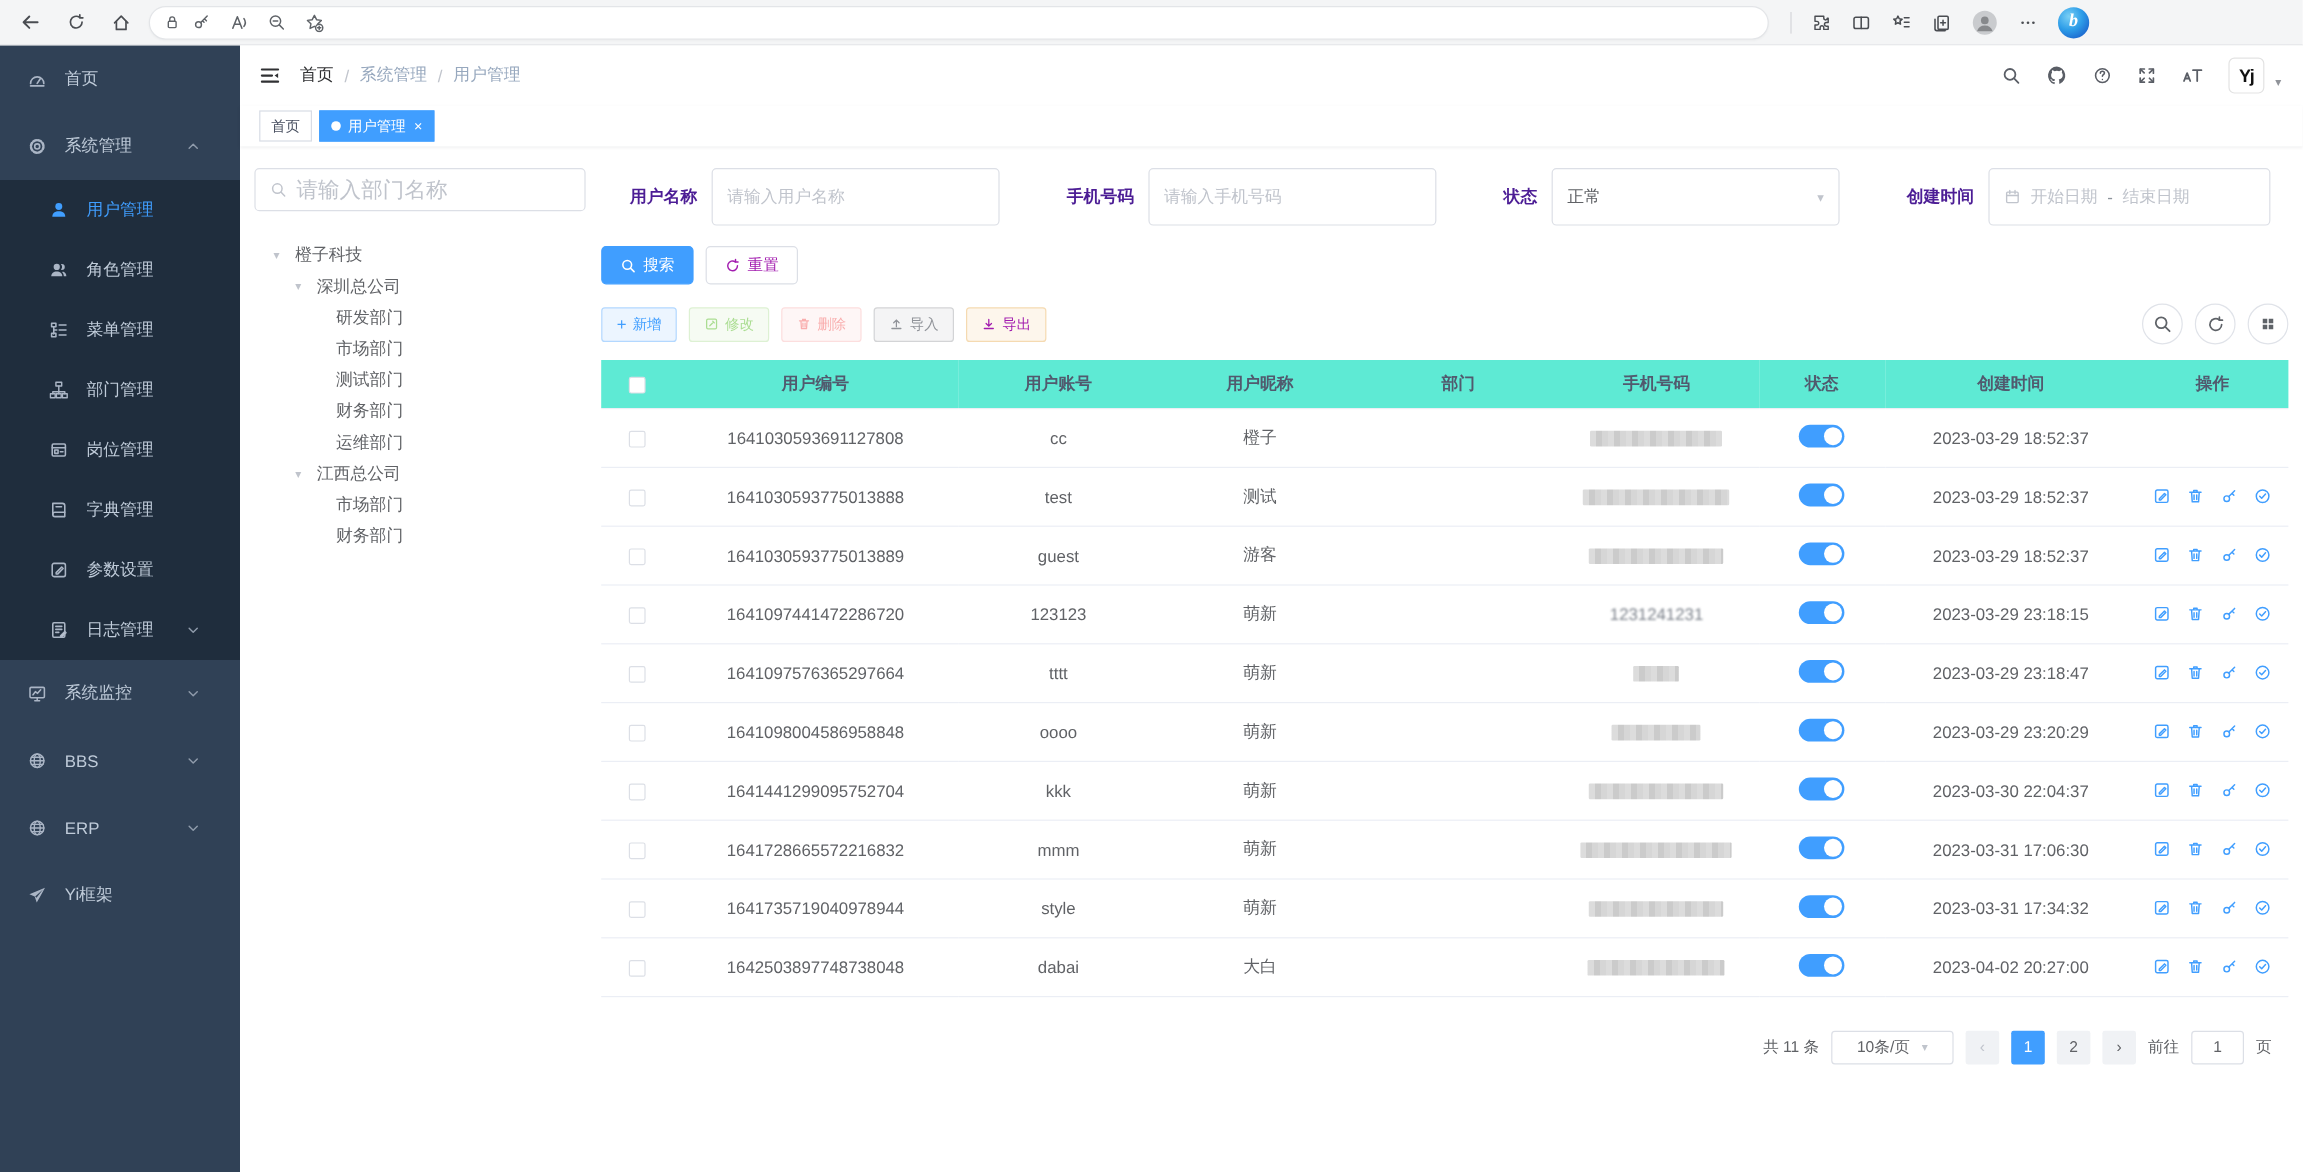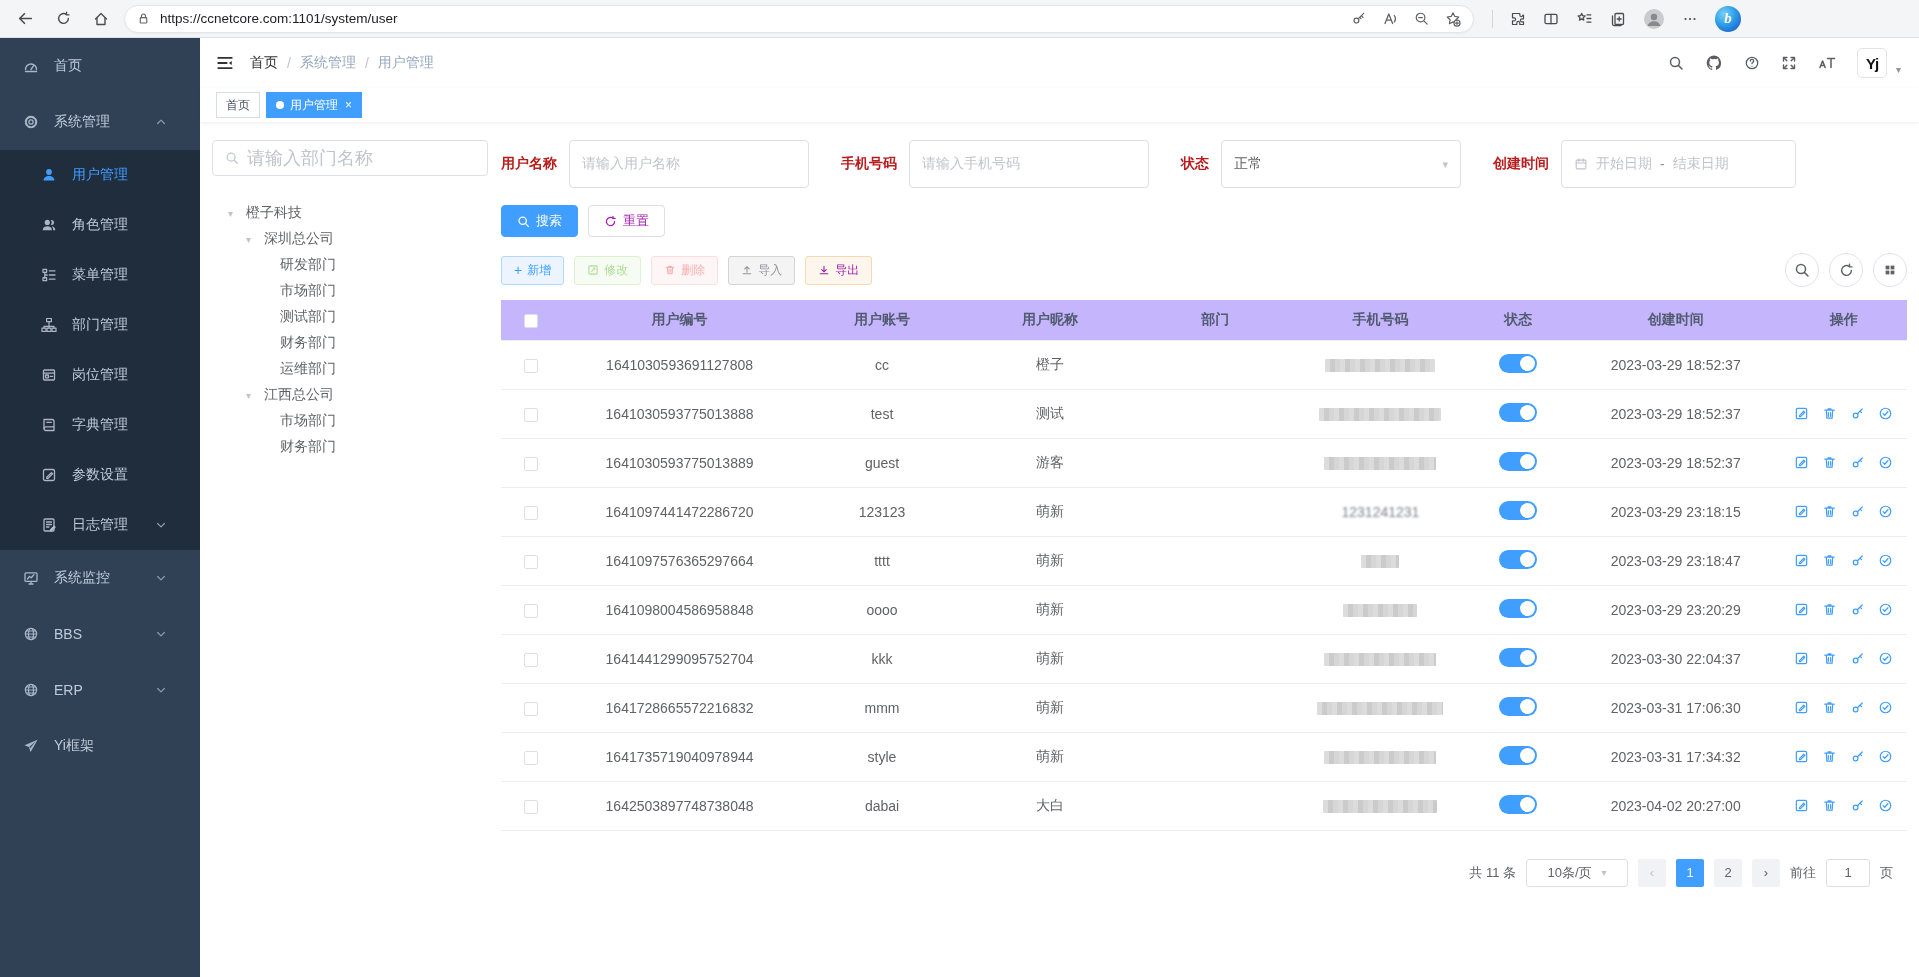"https://ccnetcore.com:1101/system/user" span.urltext { html: <span>https://ccnetcore.com:1101/system/user</span> -> none }
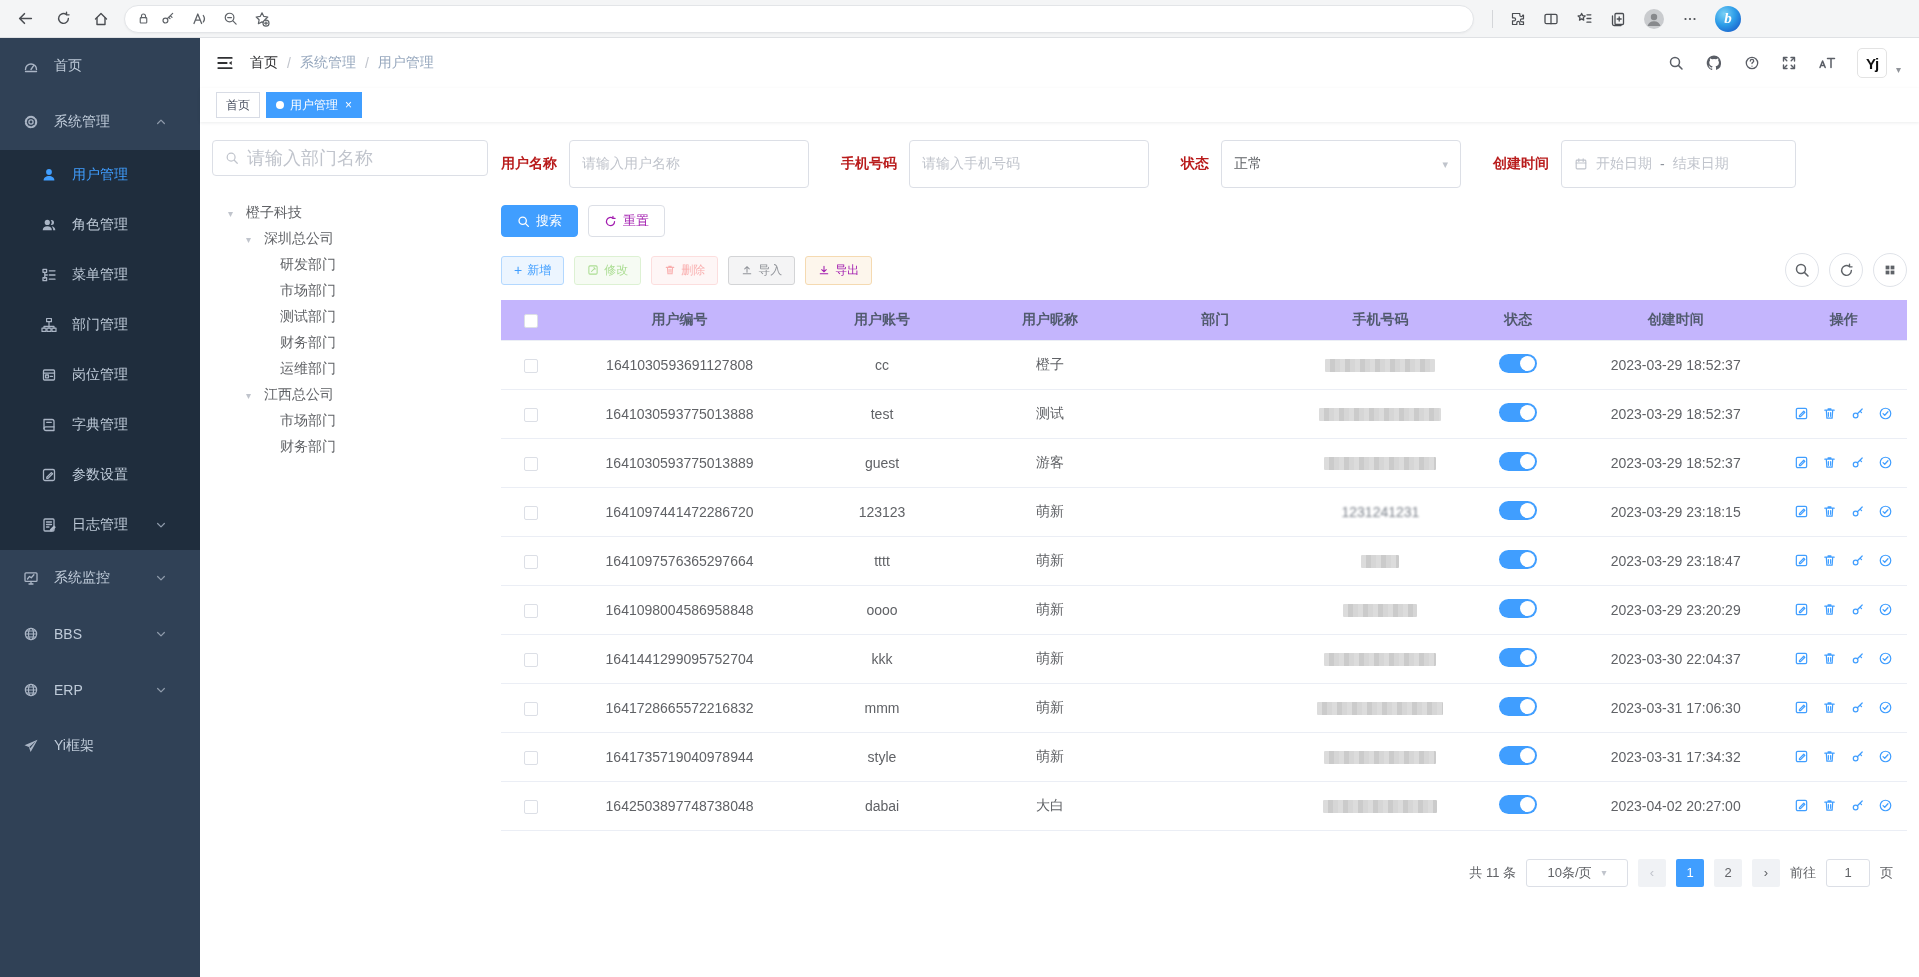"用户名称" .f-label { color: #b91c1c -> #4c1d95; margin-left: none -> 24px }
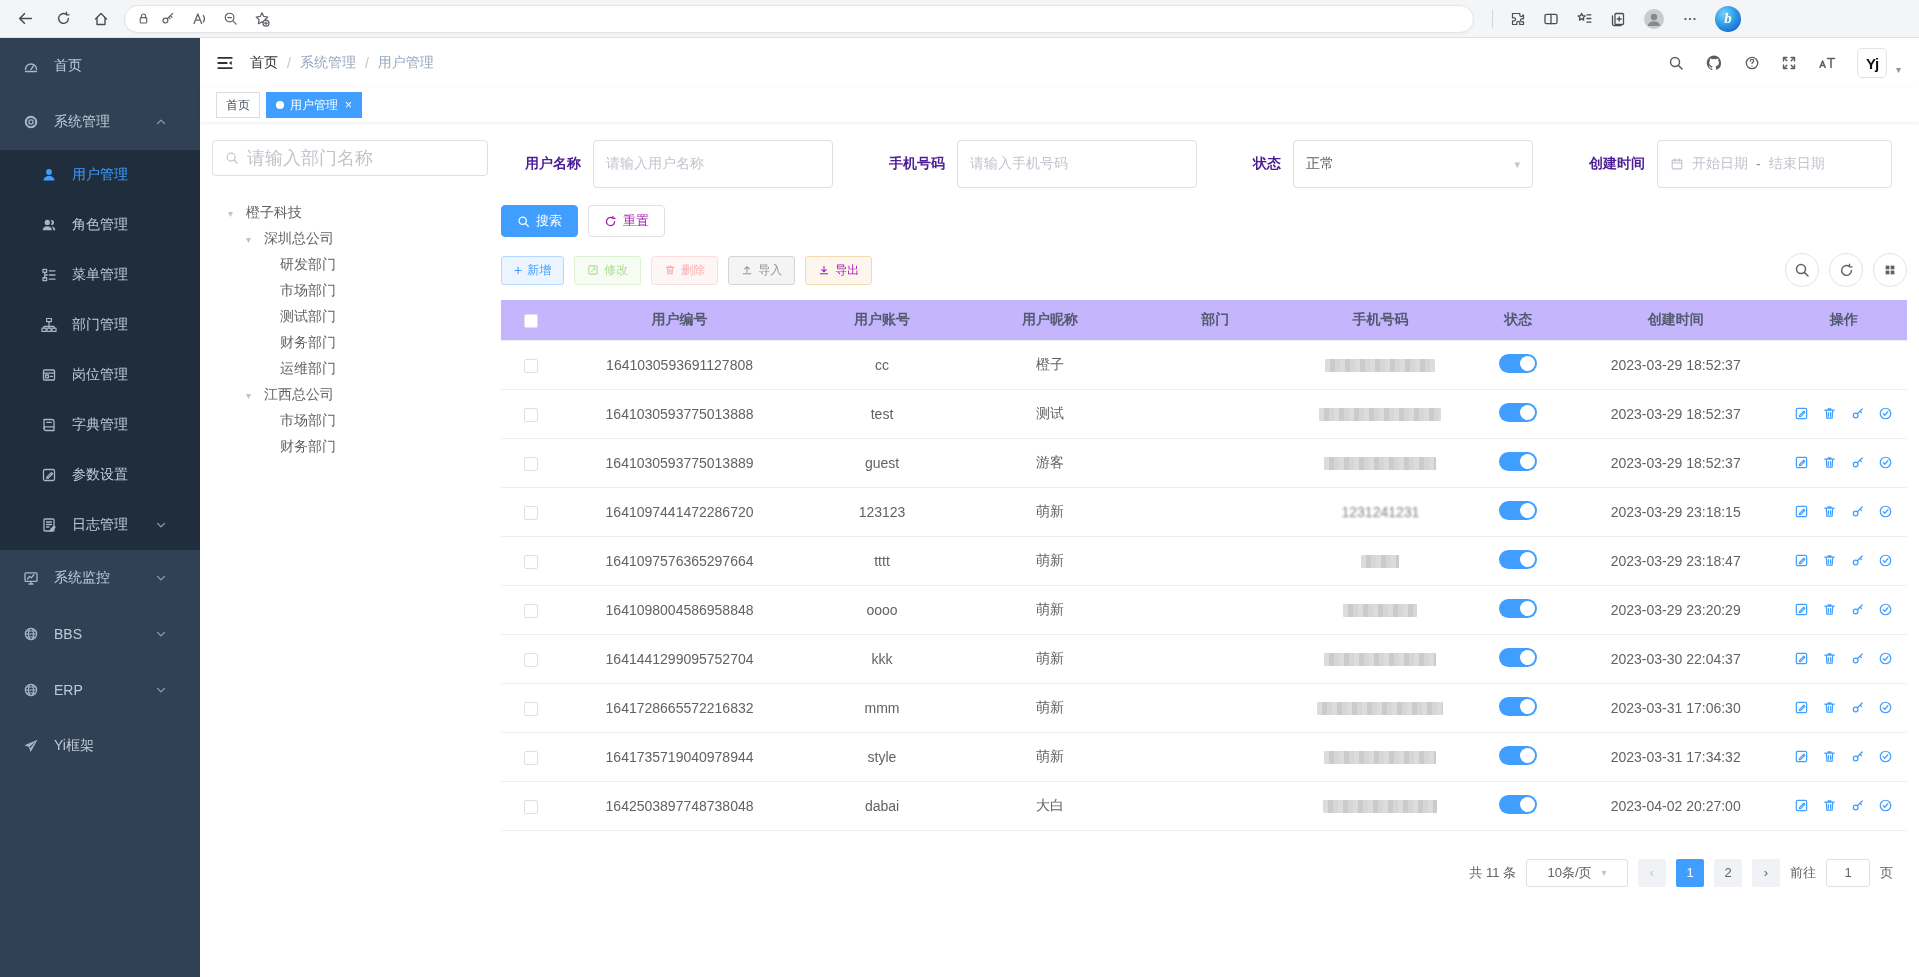"用户编号" .grid th { background: #c4b5fd -> #5eead4 }
